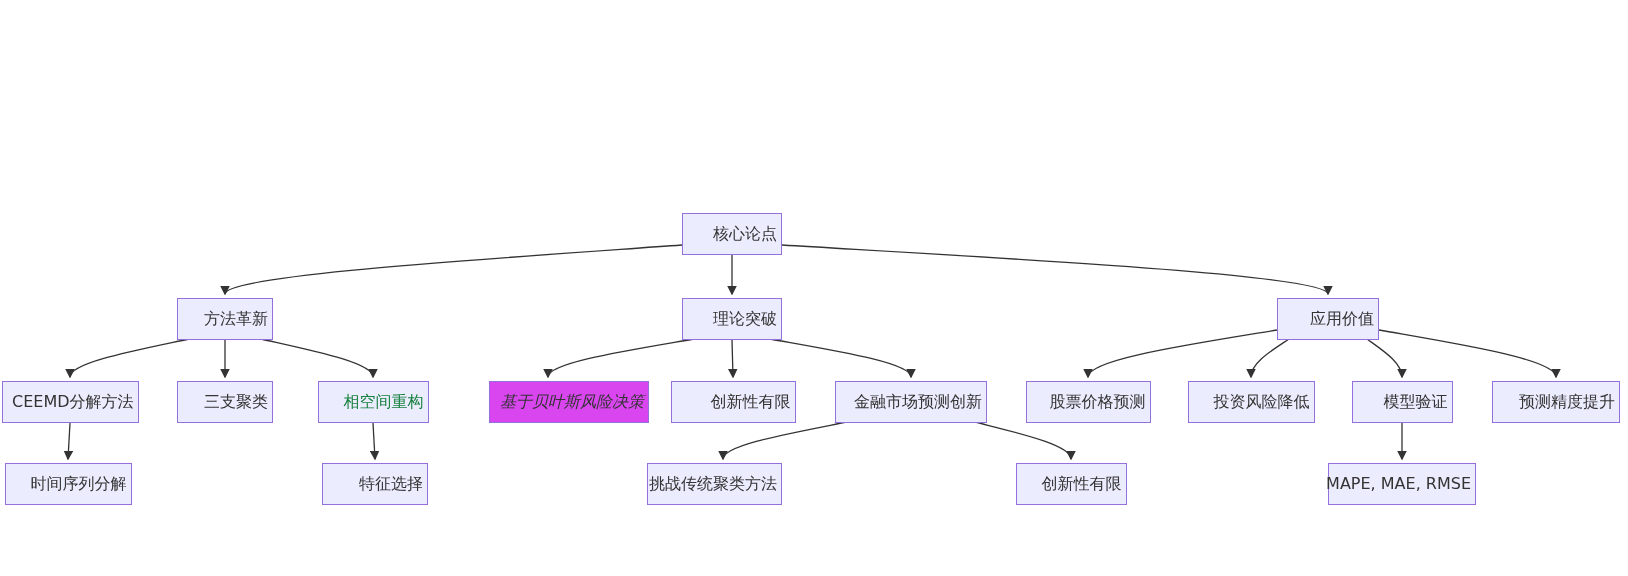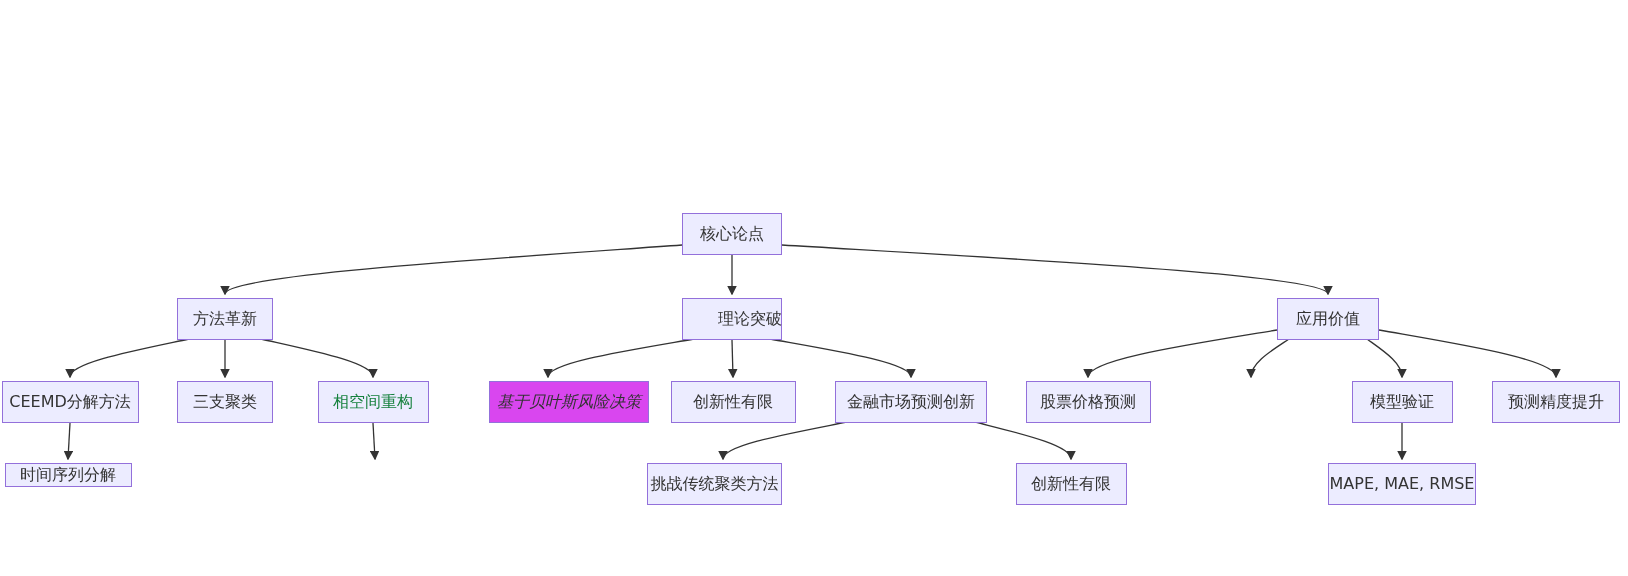"核心论点" .flow-node { justify-content: center -> flex-end }
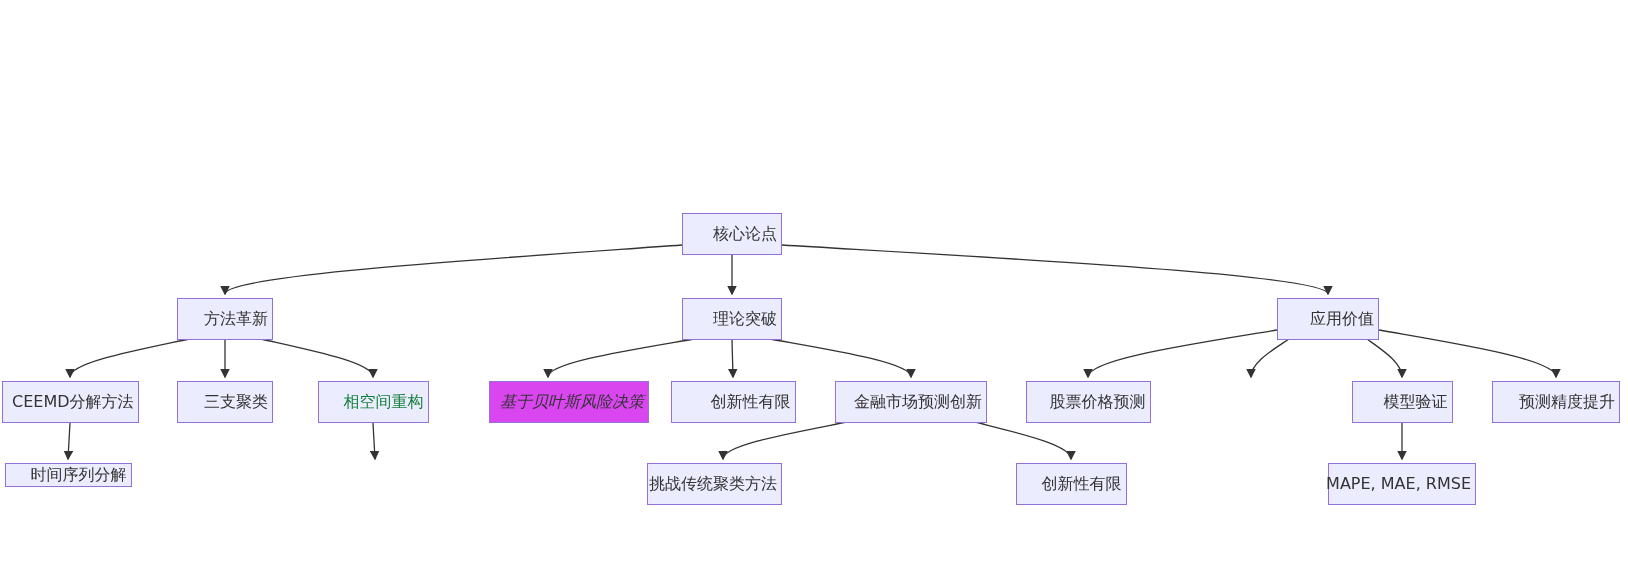"投资风险降低" div.flow-node { html: none -> <div> <span>投资风险降低</span> </div> }
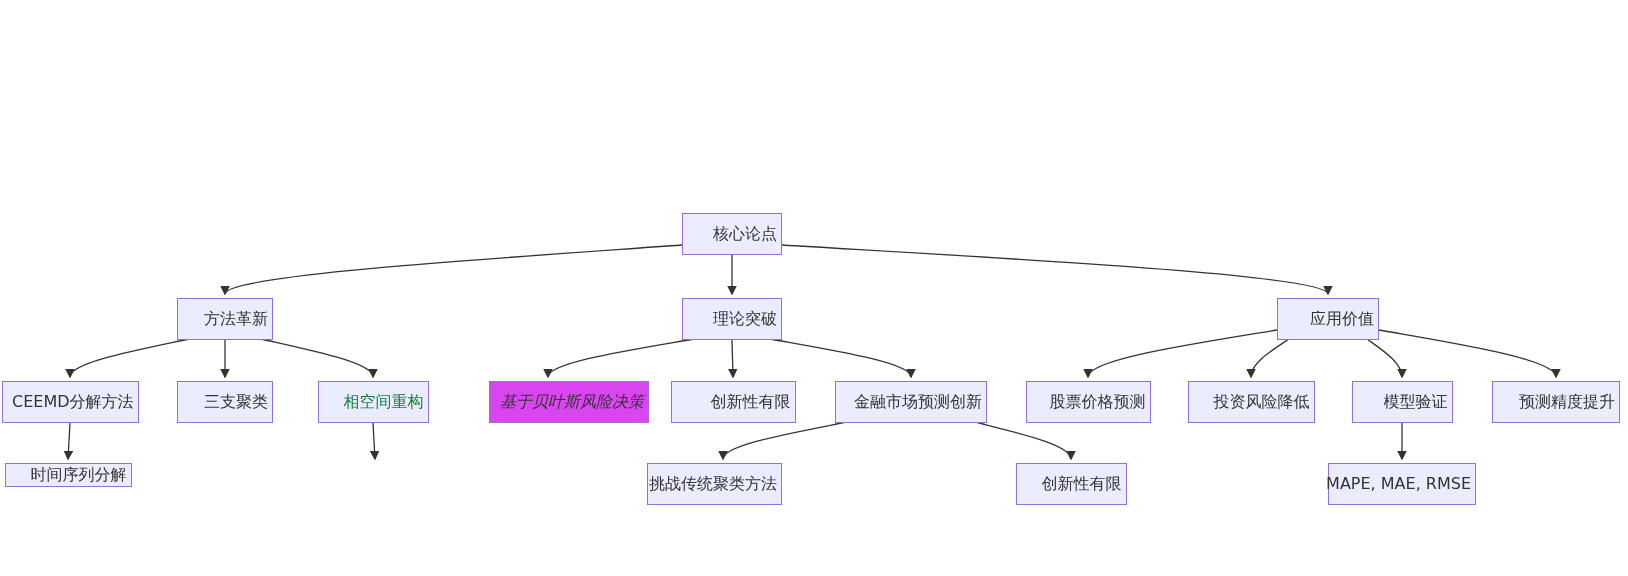"时间序列分解" div.flow-node { height: 24px -> 42px }
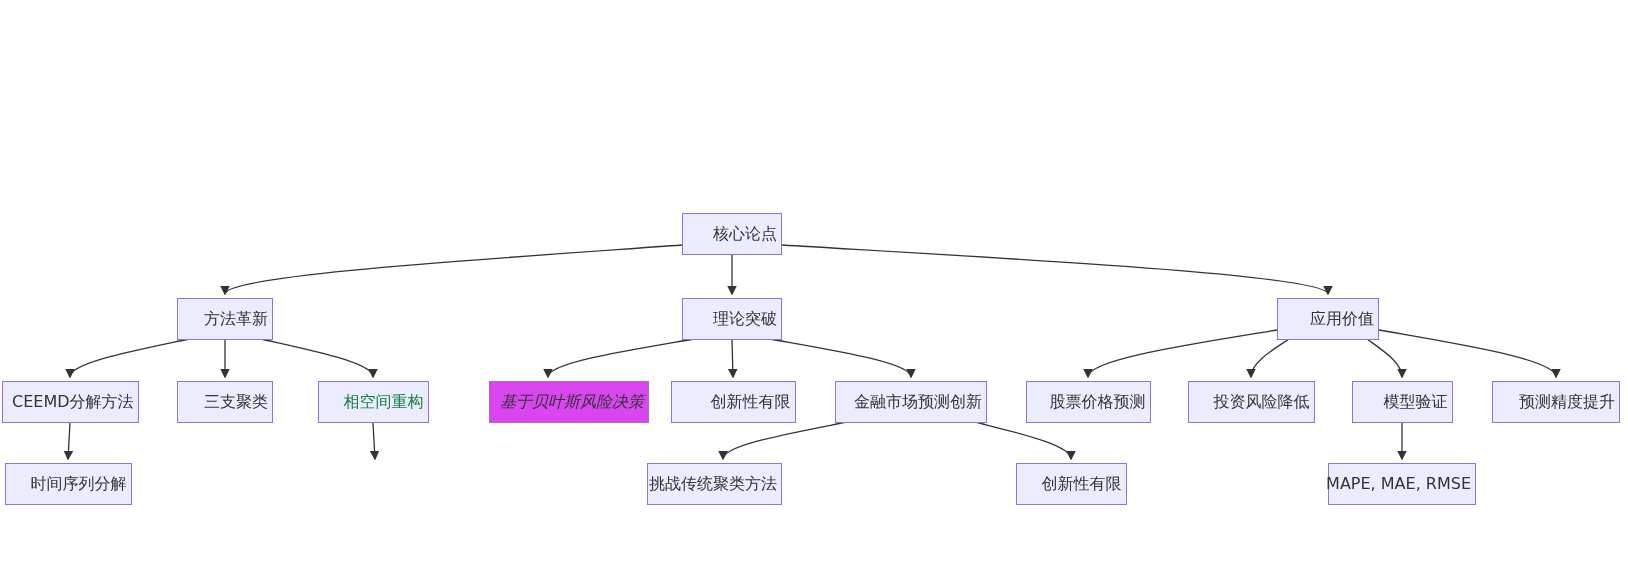"特征选择" div.flow-node { html: none -> <div> <span>特征选择</span> </div> }
